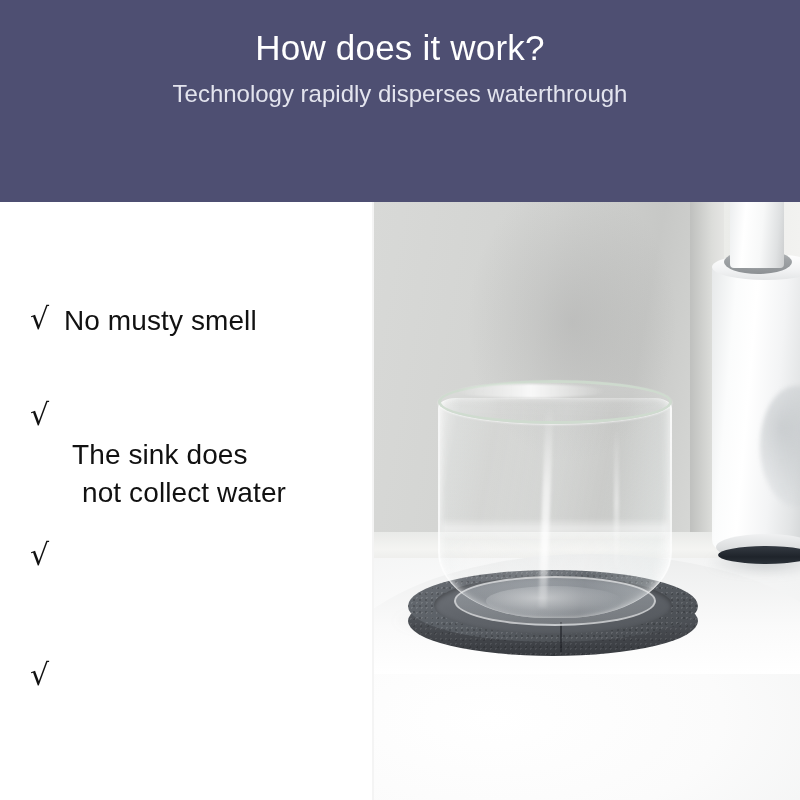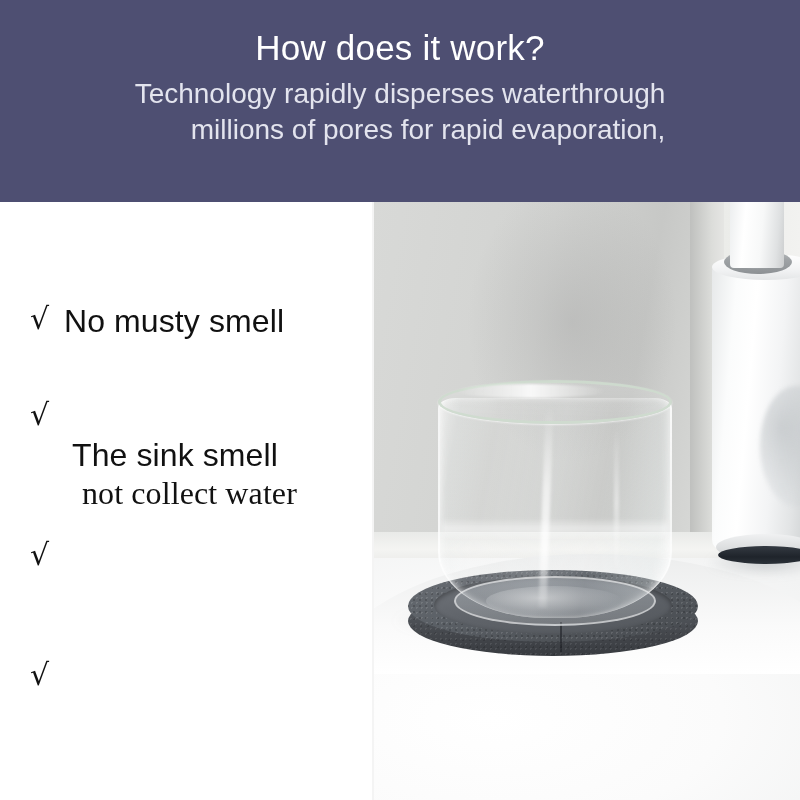"Technology rapidly disperses" .header-subtitle { font-size: 28px -> 24px; text-align: right -> left }
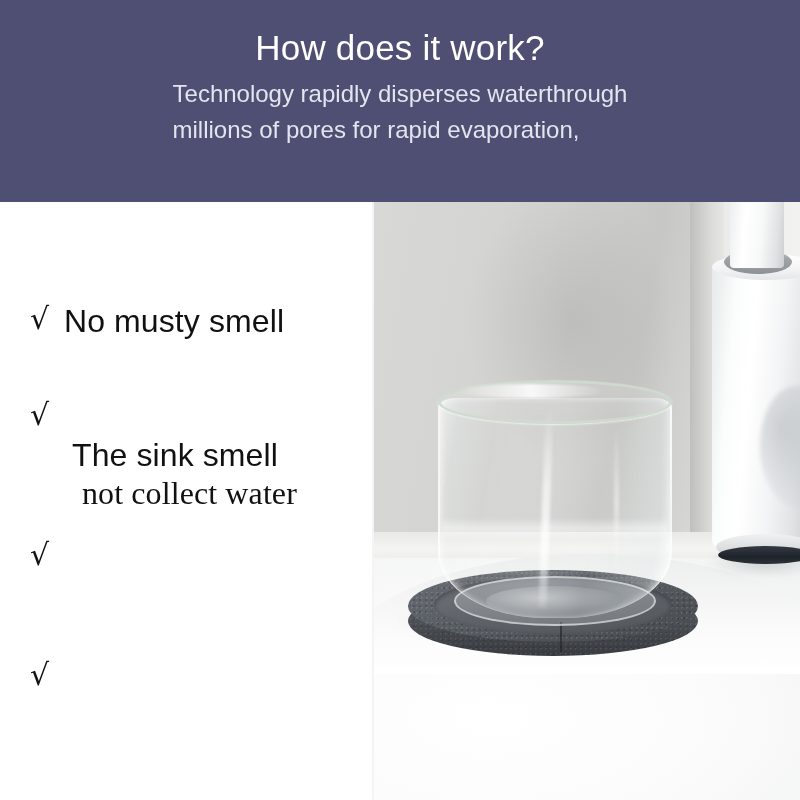"millions of pores for rapid" span.sub-line { html: <span>millions of pores for rapid evaporation,</span> -> none }
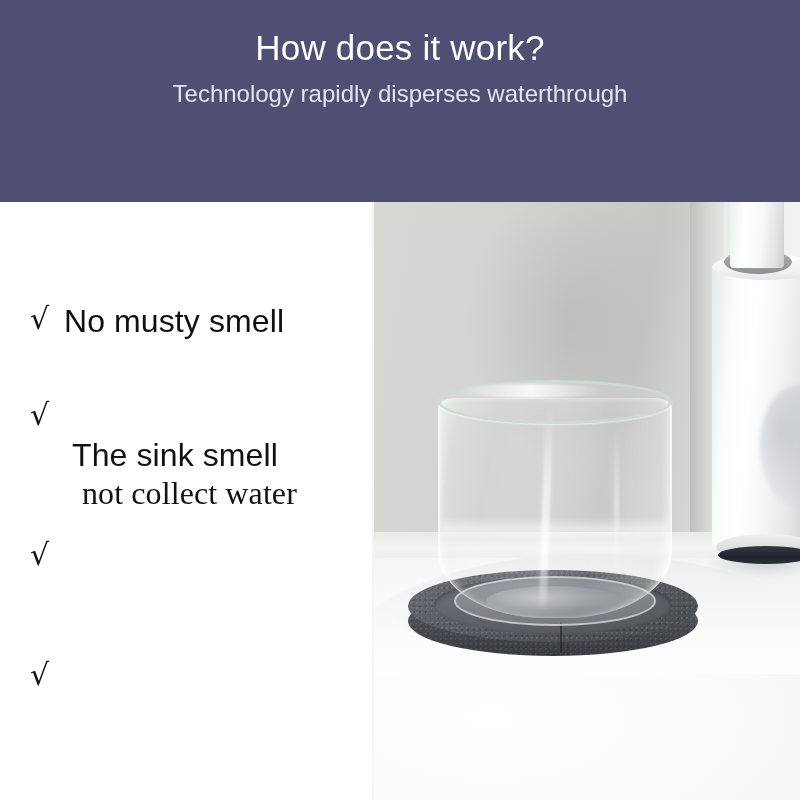"No musty smell" .feature-text { font-size: 32px -> 28px }
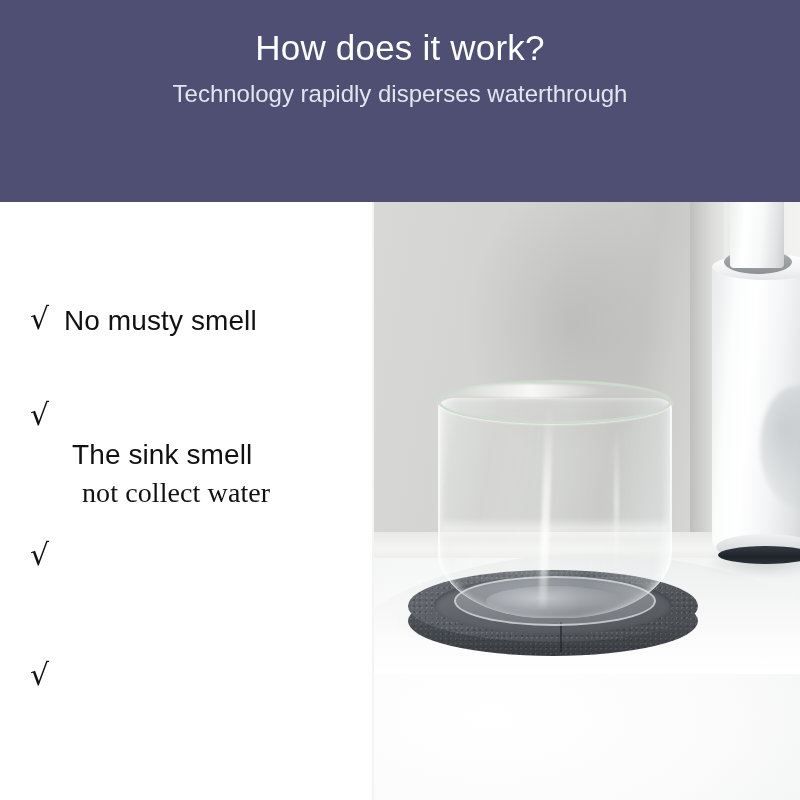"The sink smell" span.ftl1 { text: smell -> does }
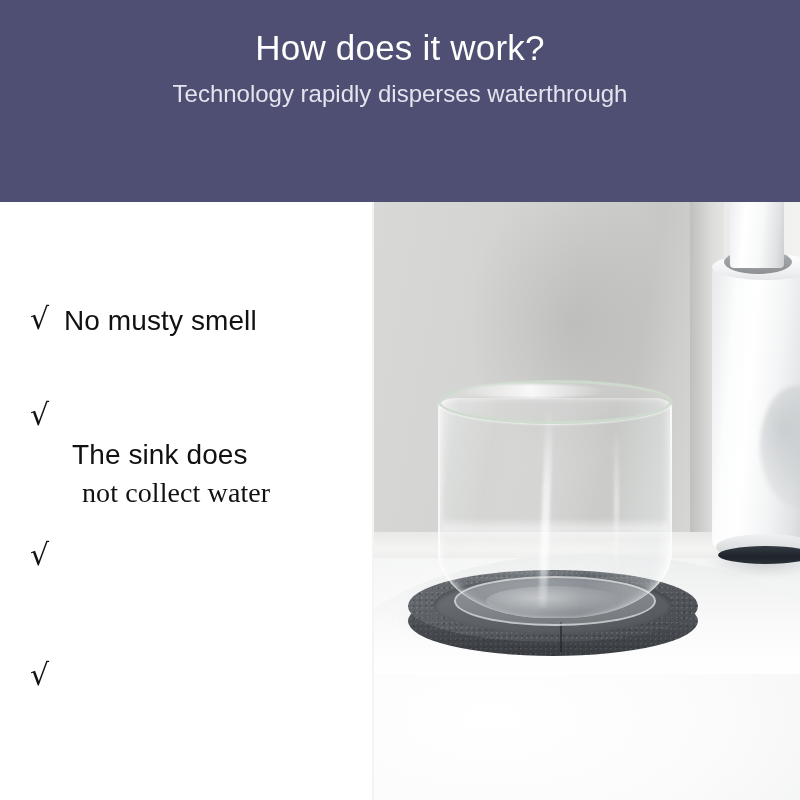"not collect water" .feature-item.i1 .ftl2 { font-family: Liberation Serif, serif -> none }
